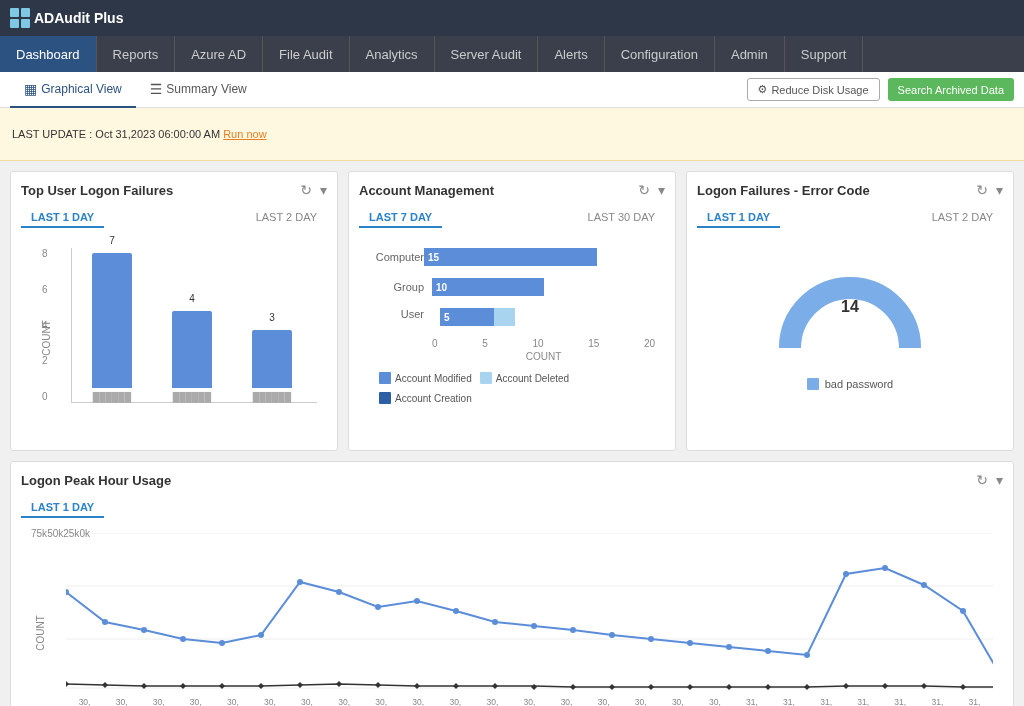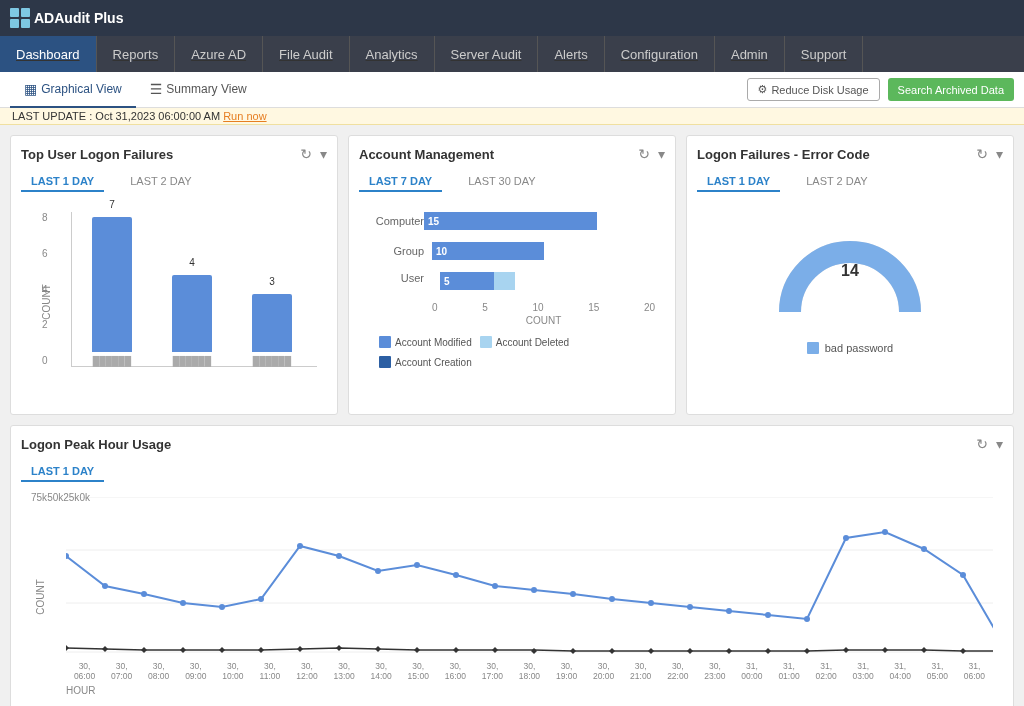"Dashboard" nav { text-decoration: underline -> none }
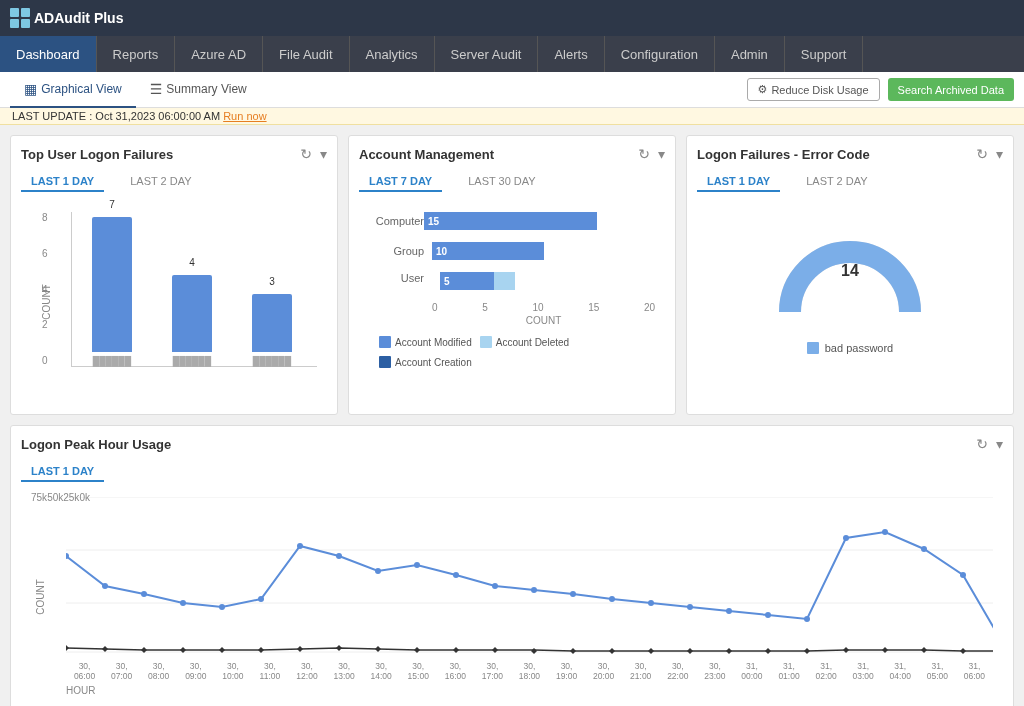"LAST UPDATE : Oct 31,2023" .update-bar { padding: 2px 12px -> 20px 12px }
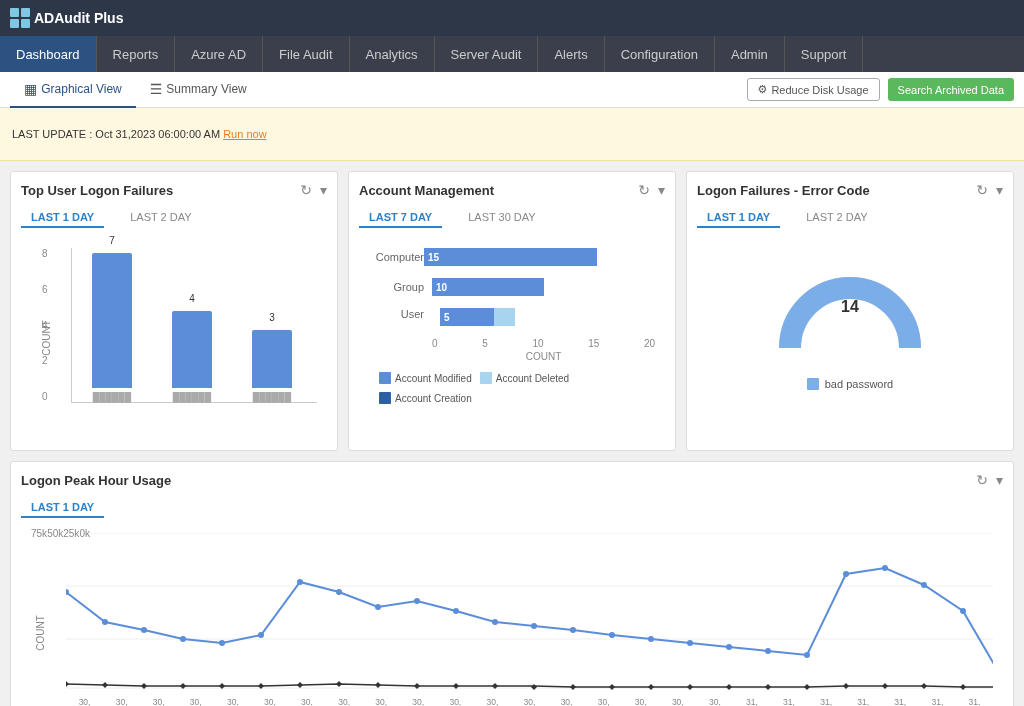"LAST 1 DAY" .time-tabs { gap: 16px -> 0; justify-content: none -> space-between }
